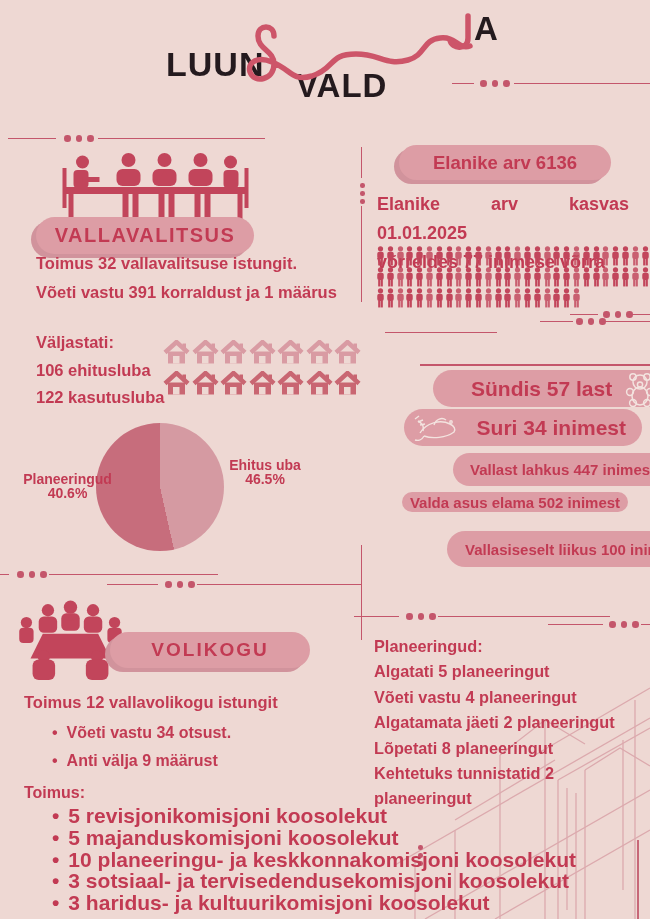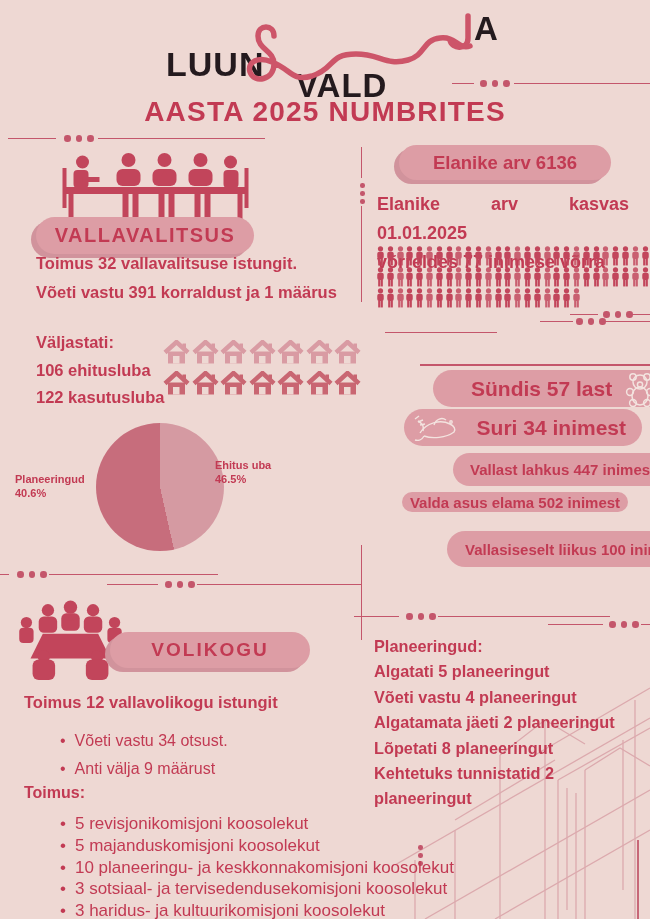"AASTA 2025 NUMBRITES" div.txt { html: <div>AASTA 2025 NUMBRITES</div> -> none }
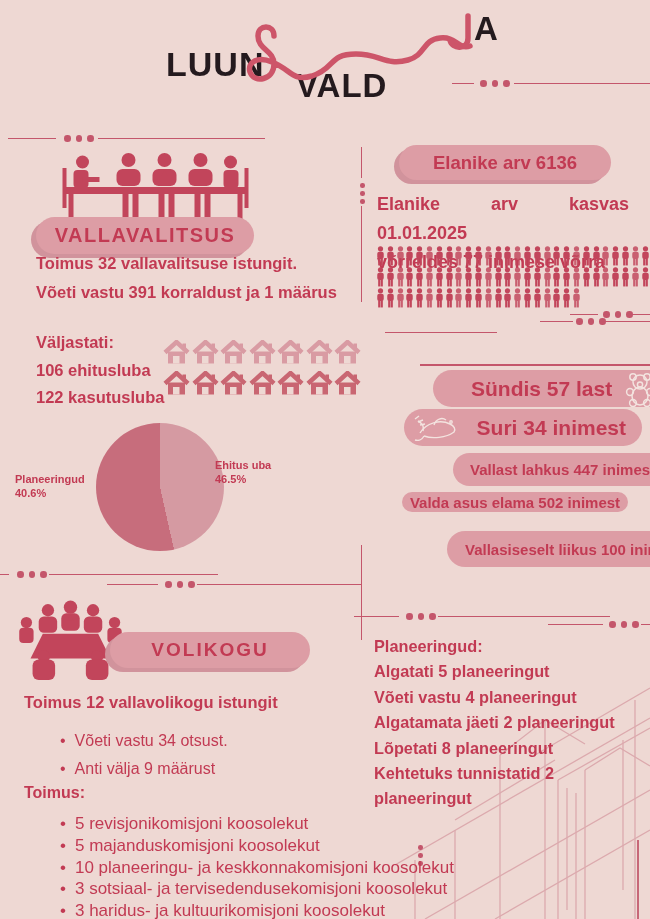"Ehitus uba" .pie-label { font-size: 11px -> 14px; text-align: left -> center }
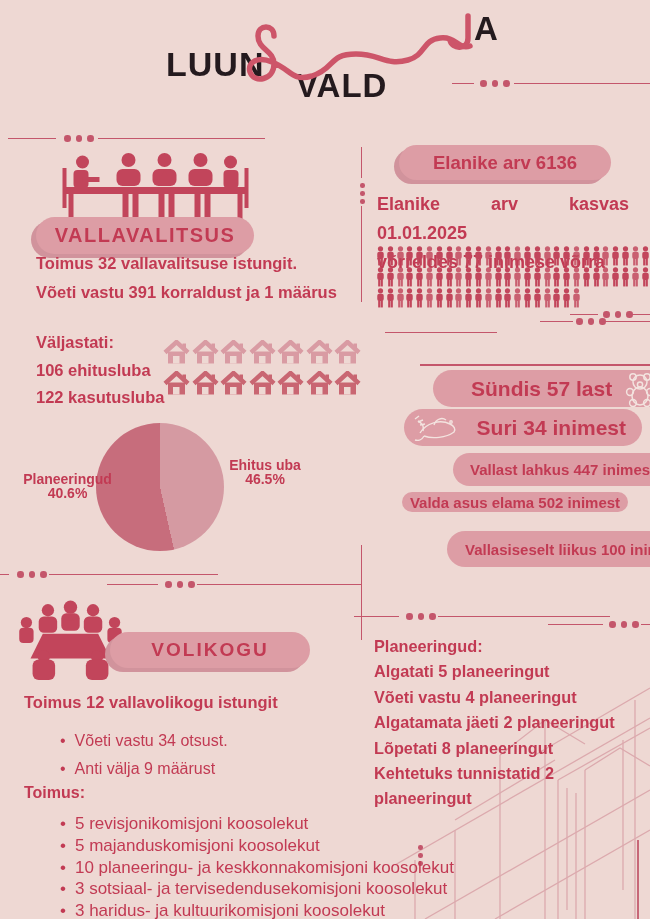"Võeti vastu 34 otsust." .bullets { font-weight: 400 -> 700; margin: 8px -> 0 }
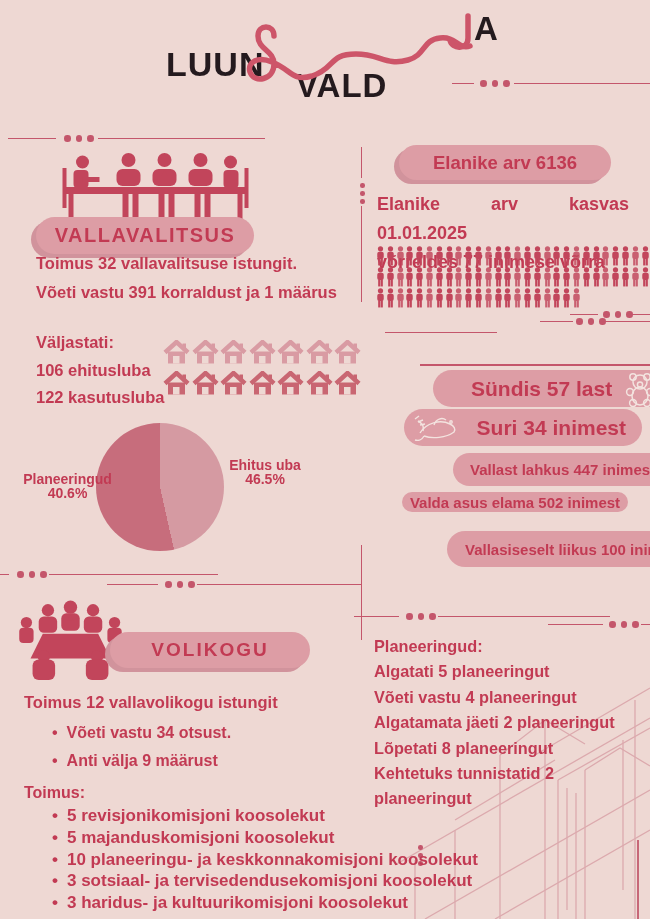"5 revisjonikomisjoni koosolekut" ul.bullets { font-size: 17px -> 21px }
